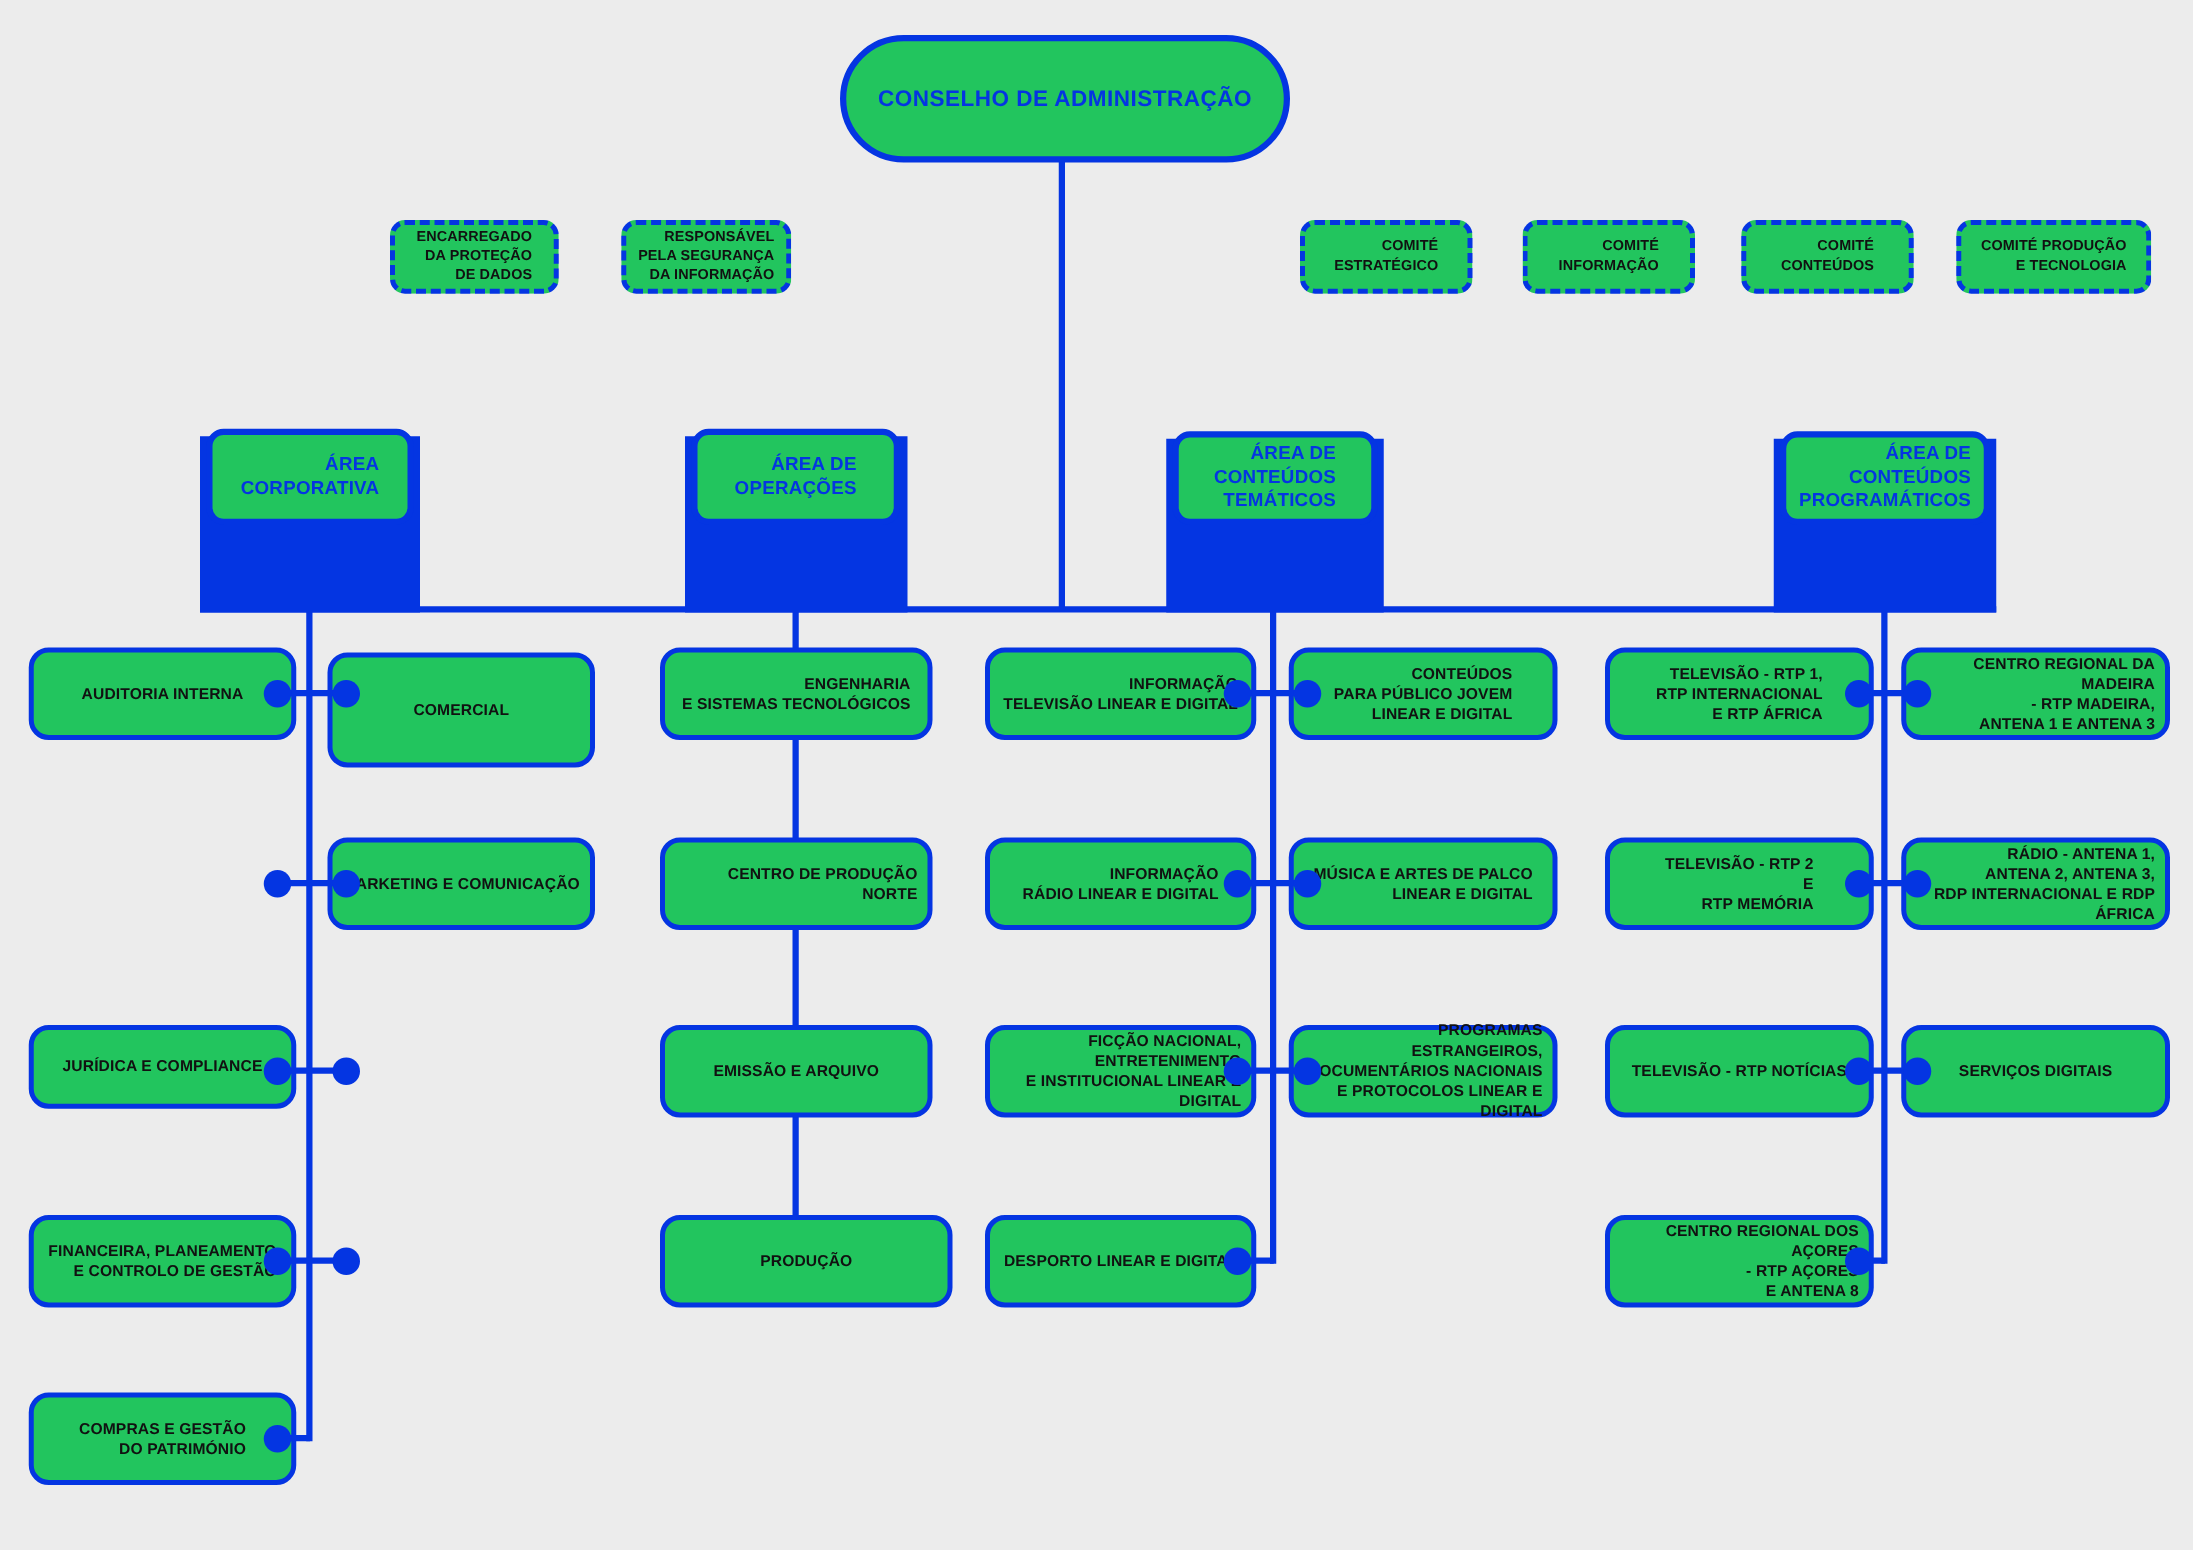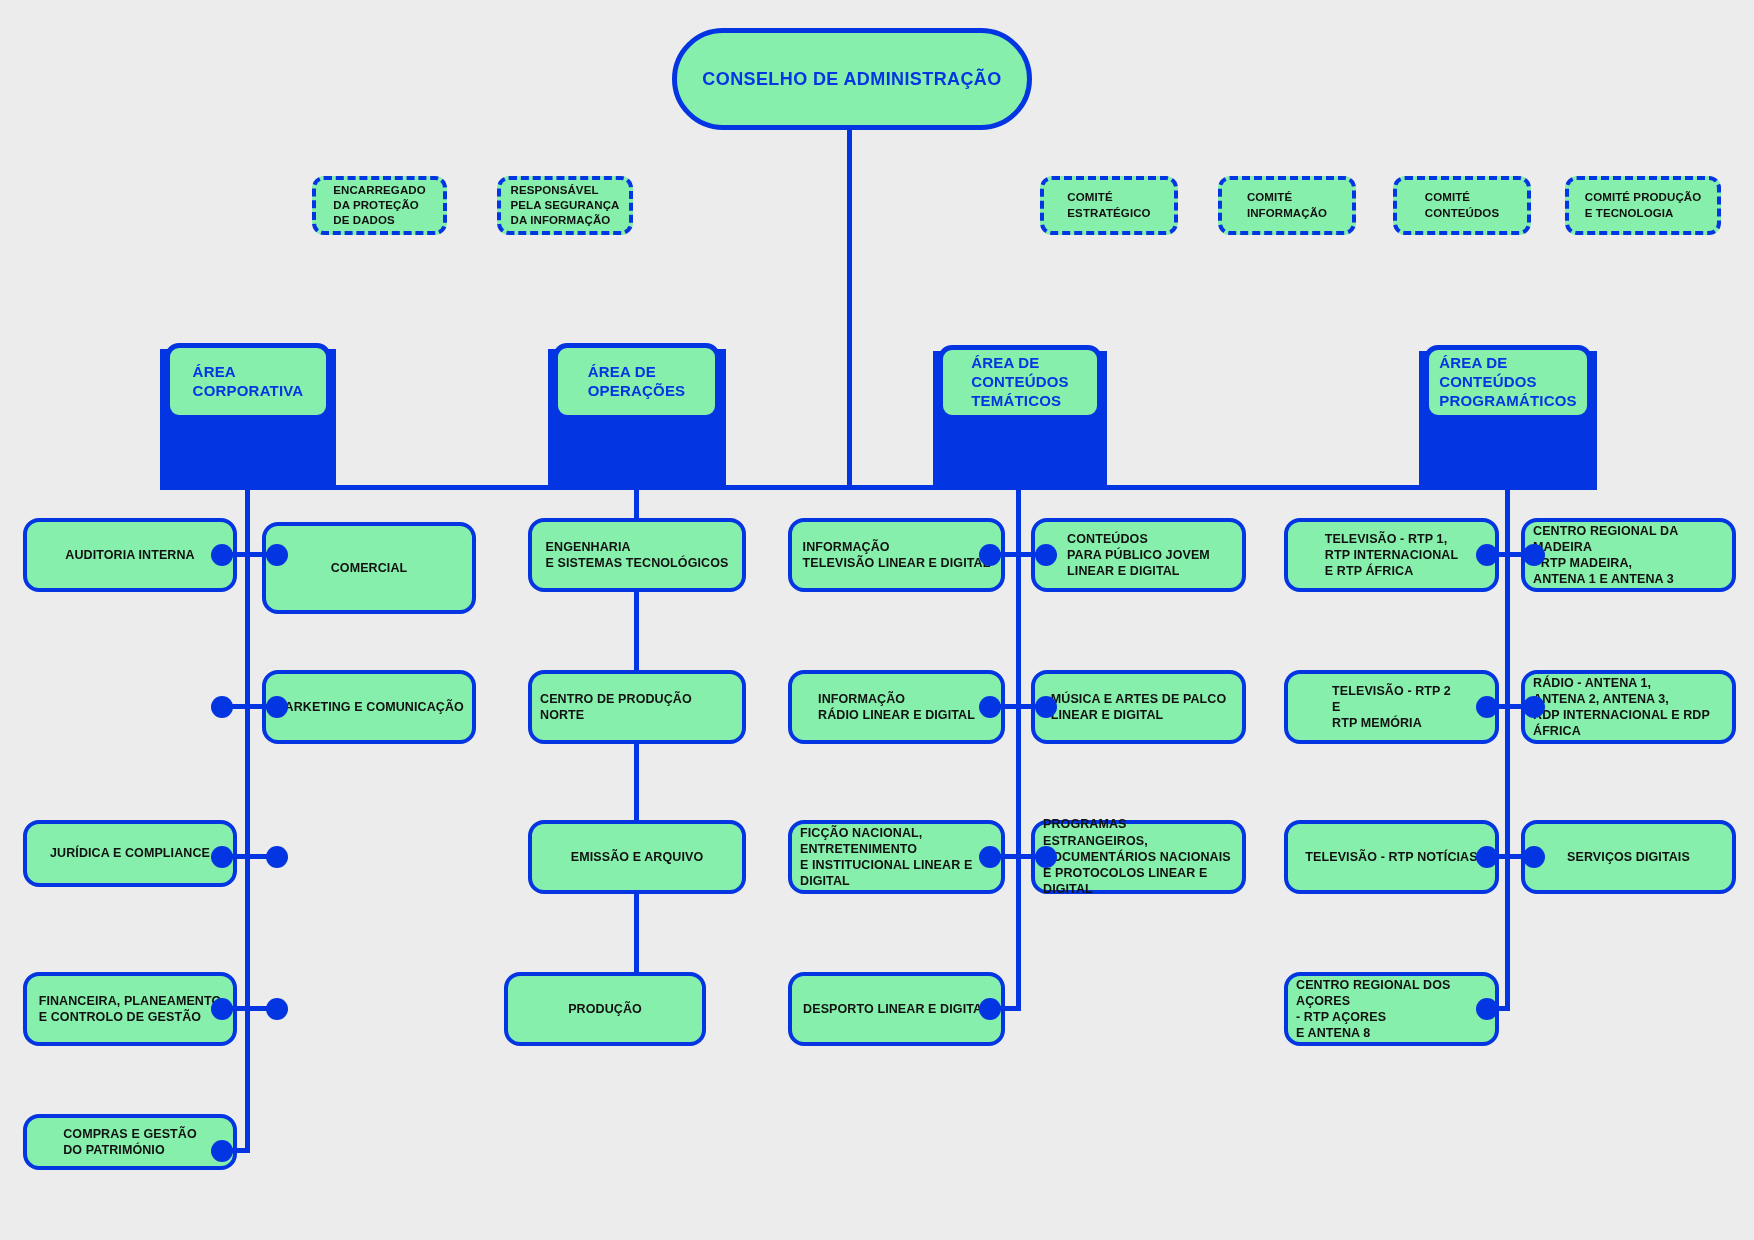"CONSELHO DE ADMINISTRAÇÃO" .node { background: #86efac -> #22c55e; text-align: left -> right }
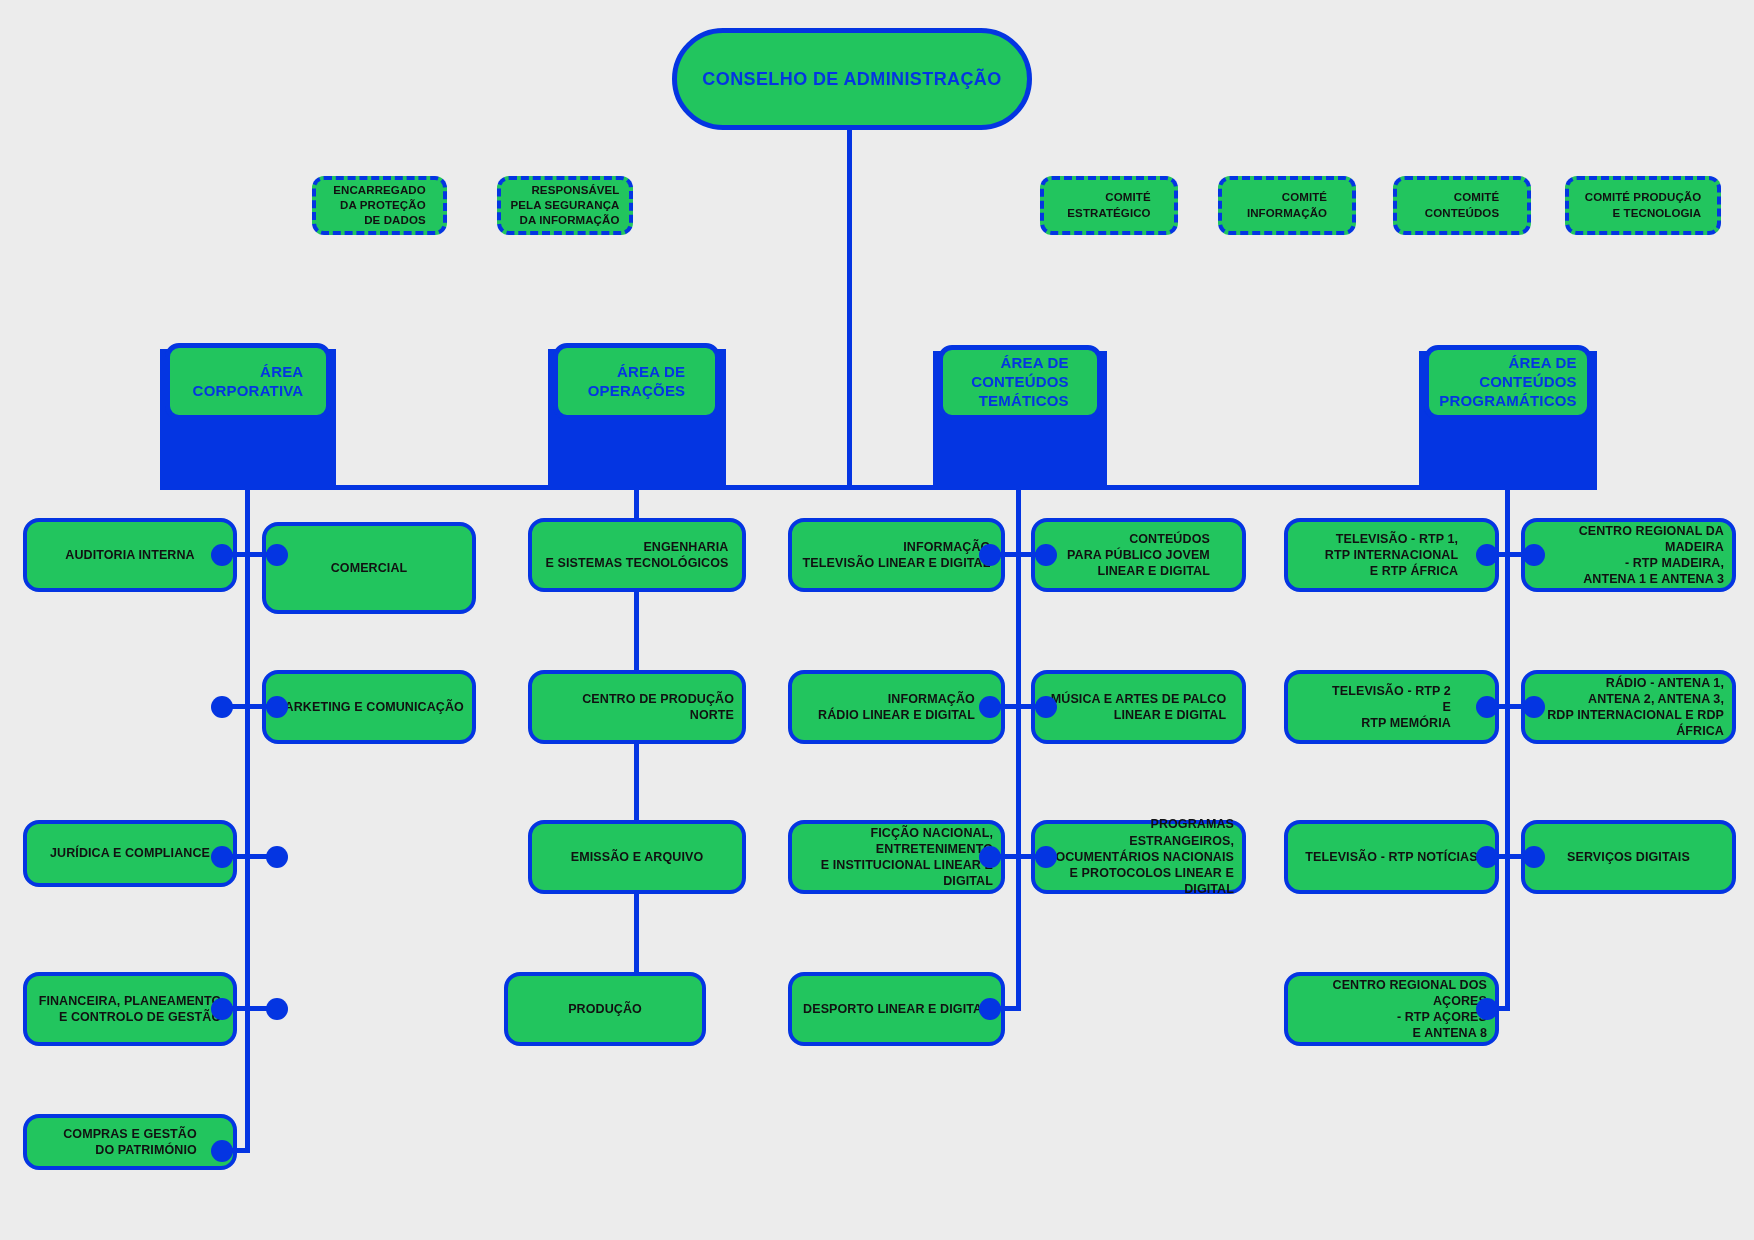"PRODUÇÃO" div.node { left: 504px -> 528px; width: 202px -> 234px }
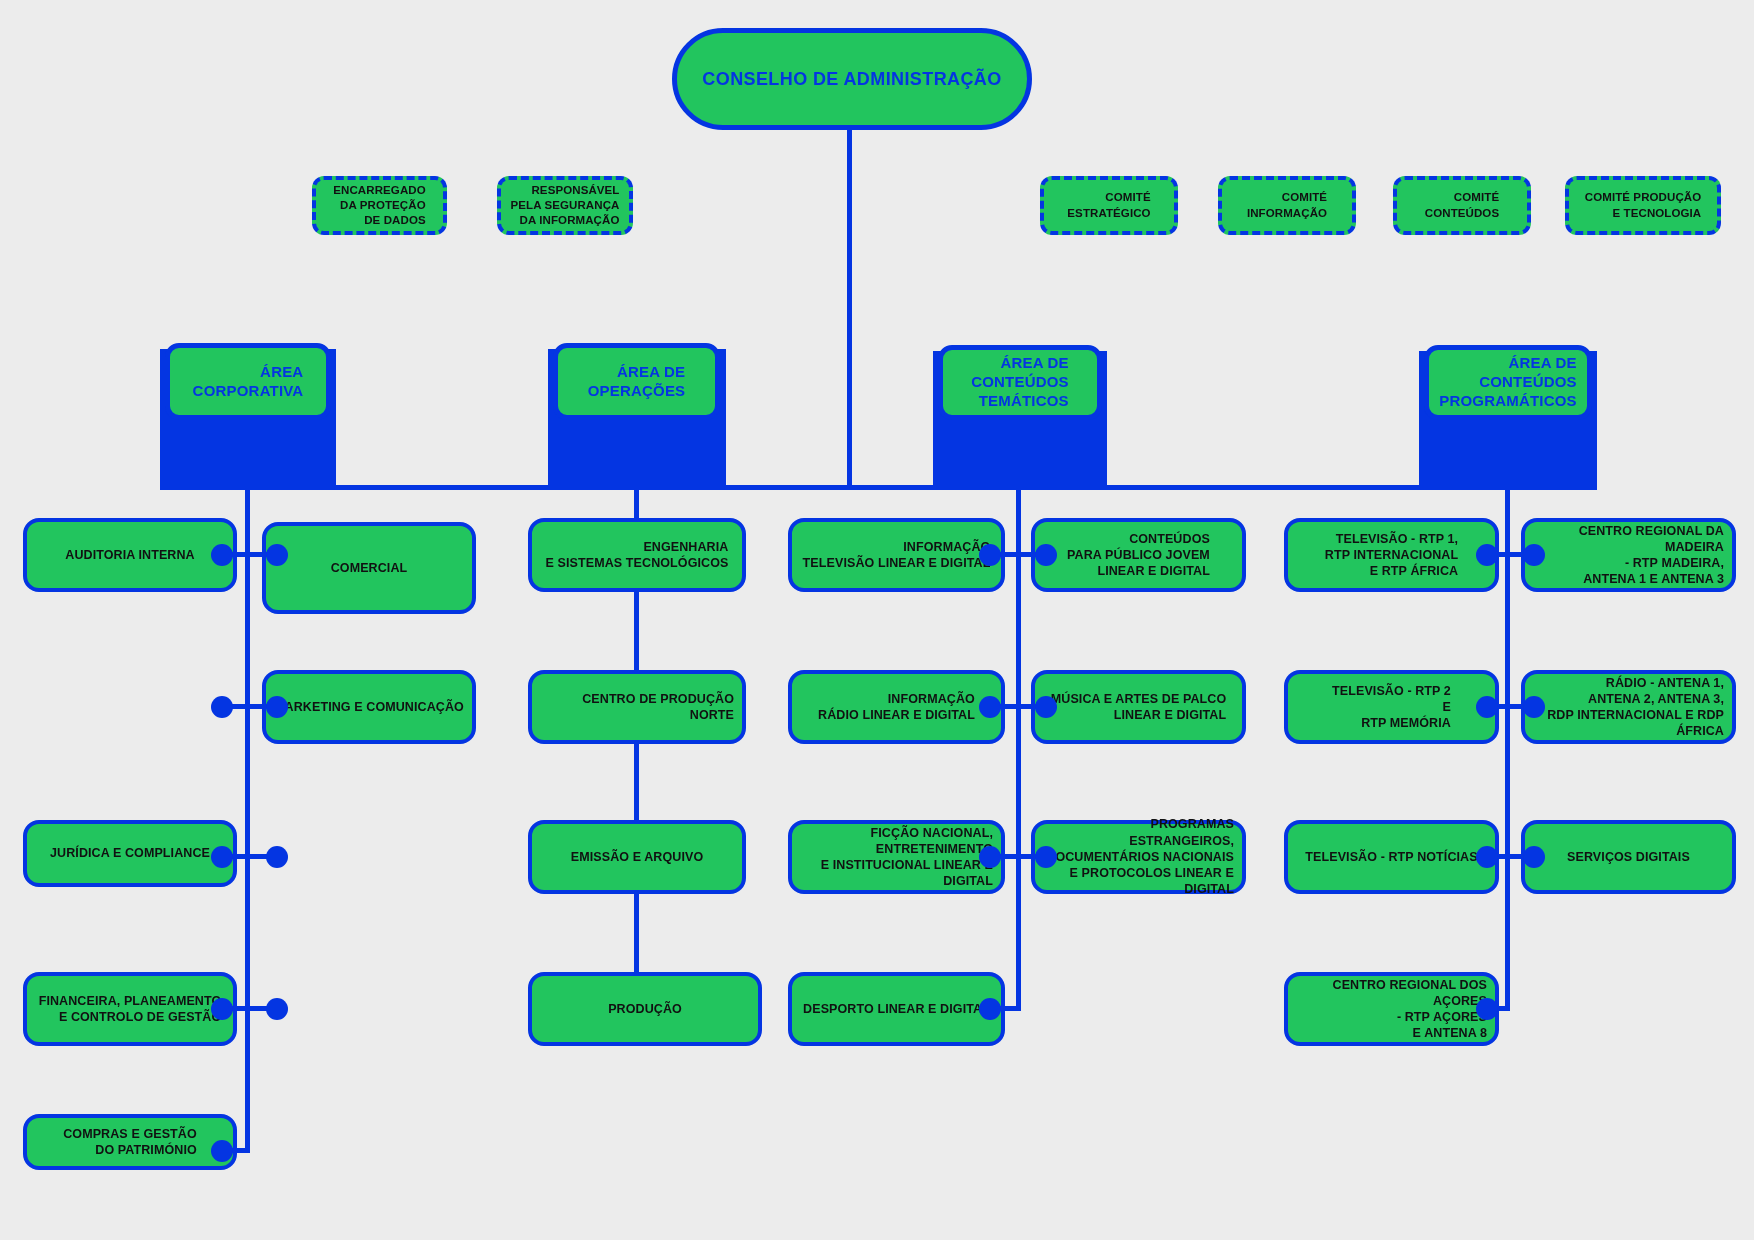"COMPRAS E GESTÃO" div.node { height: 56px -> 74px }
